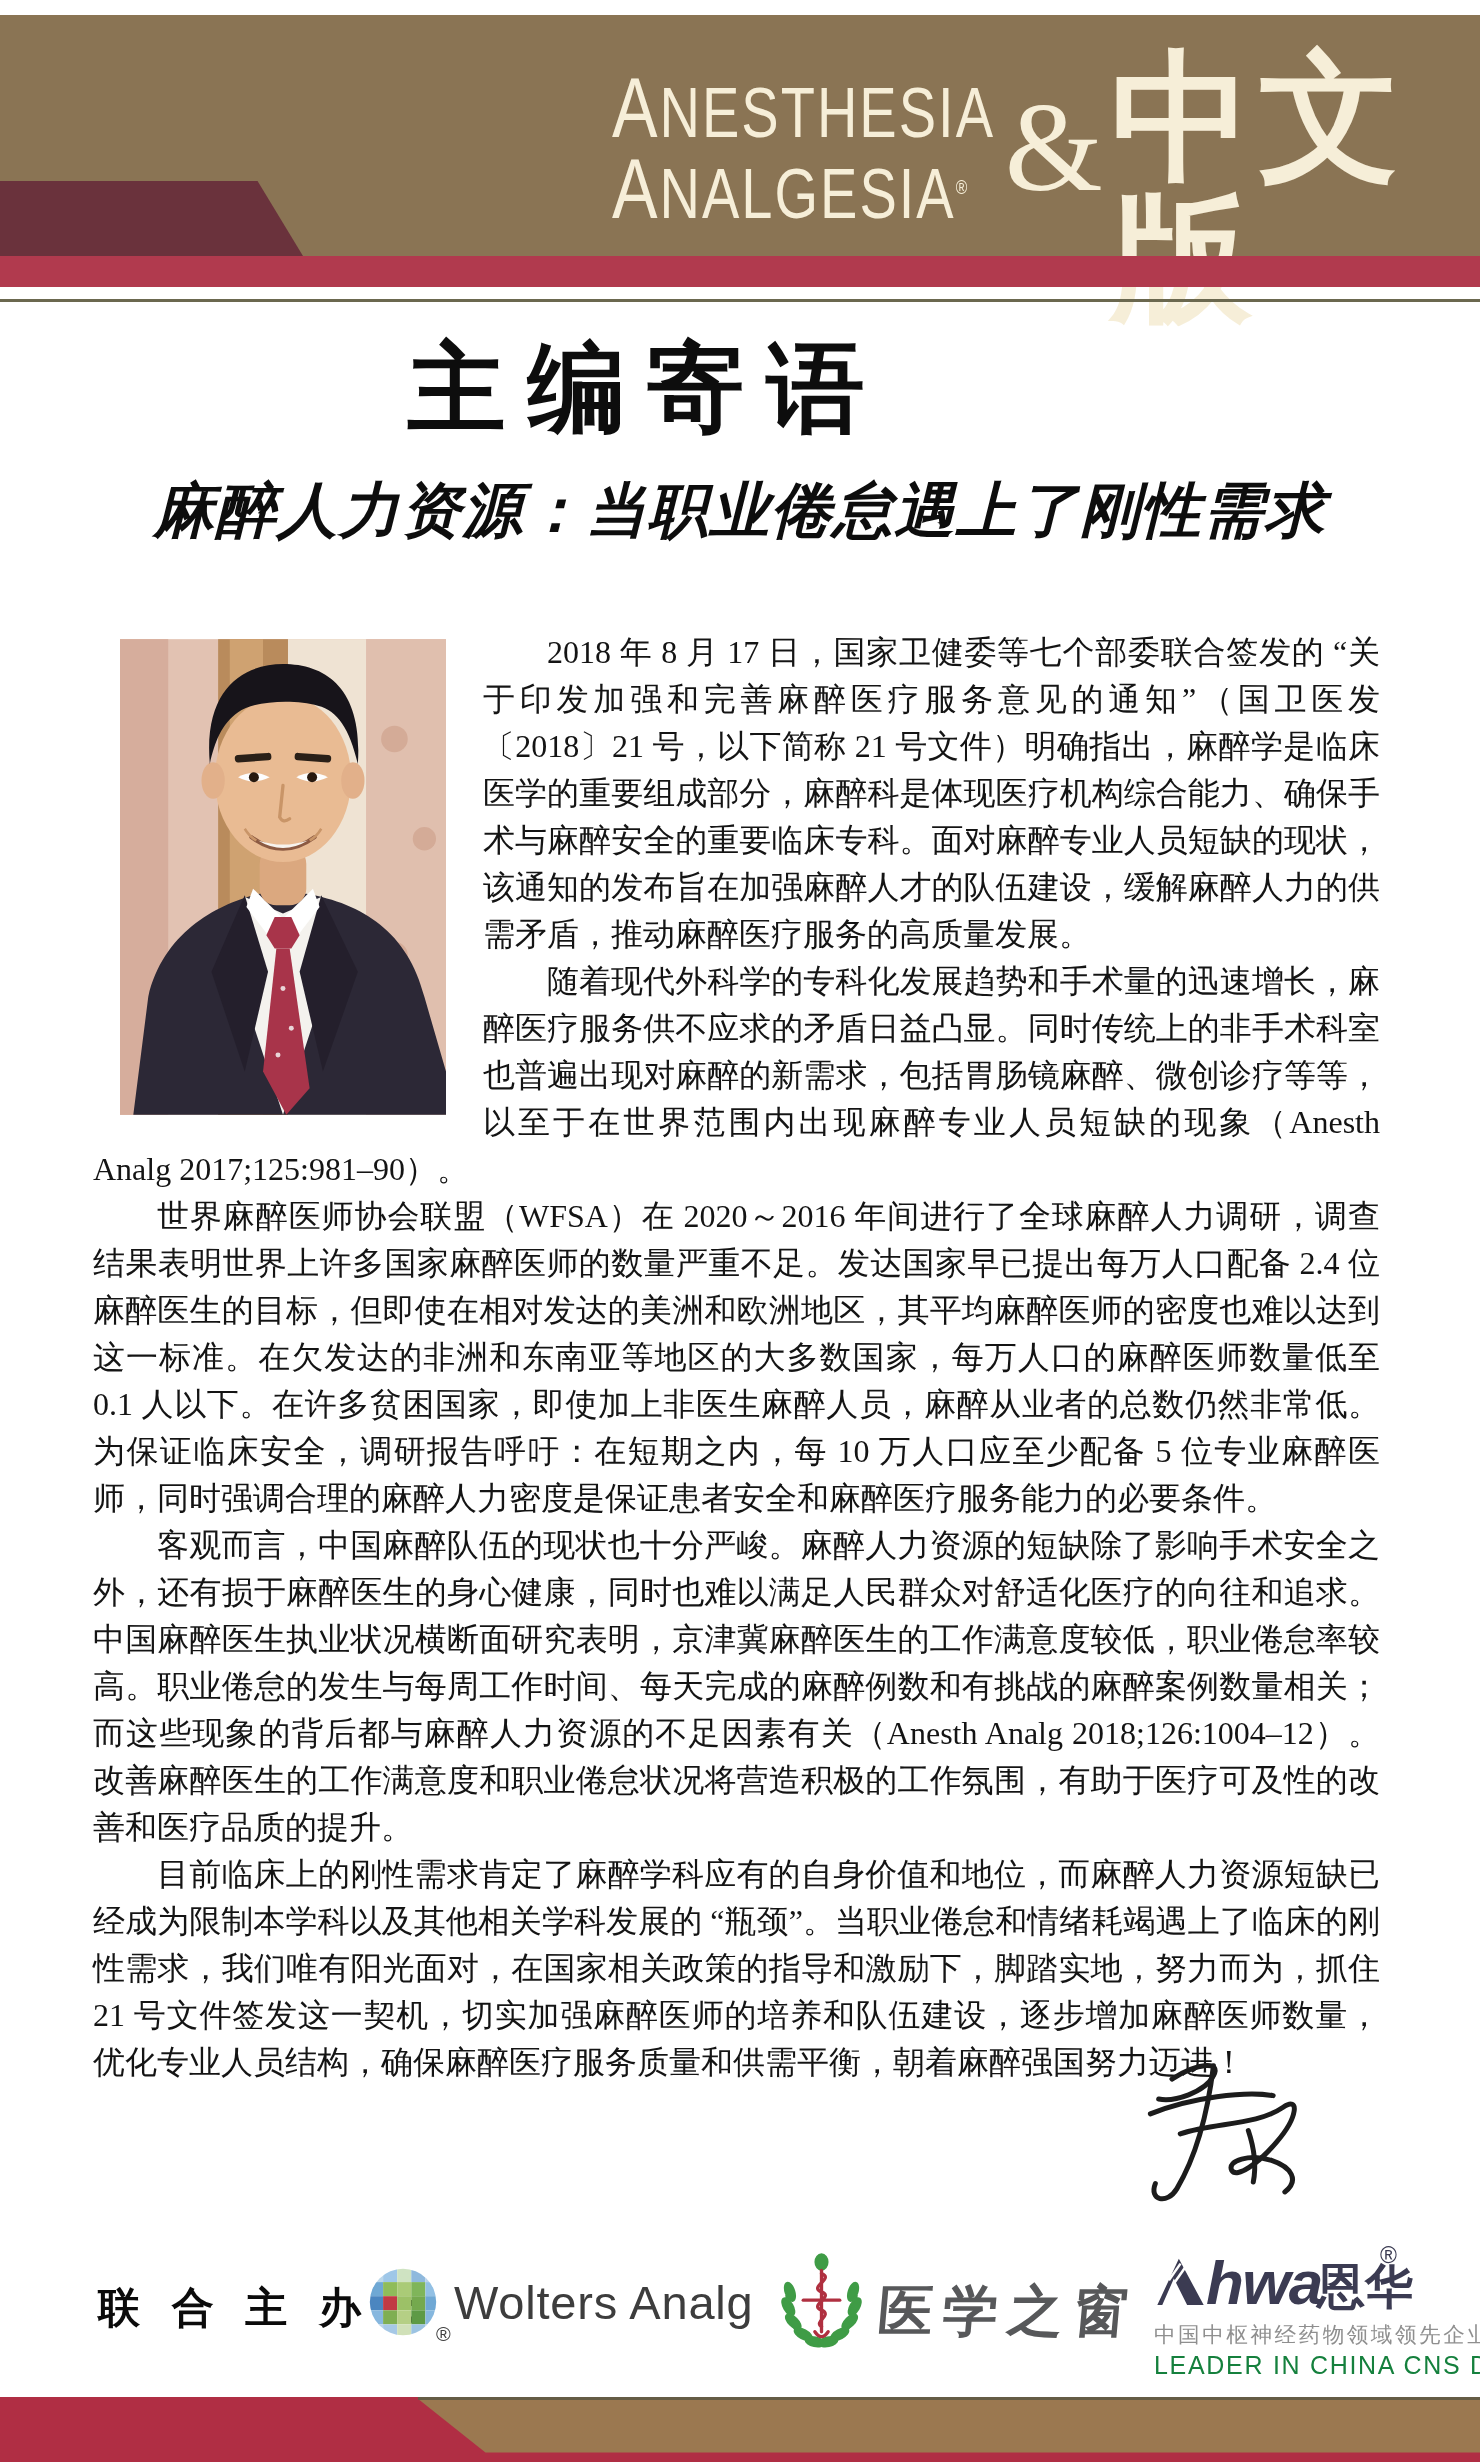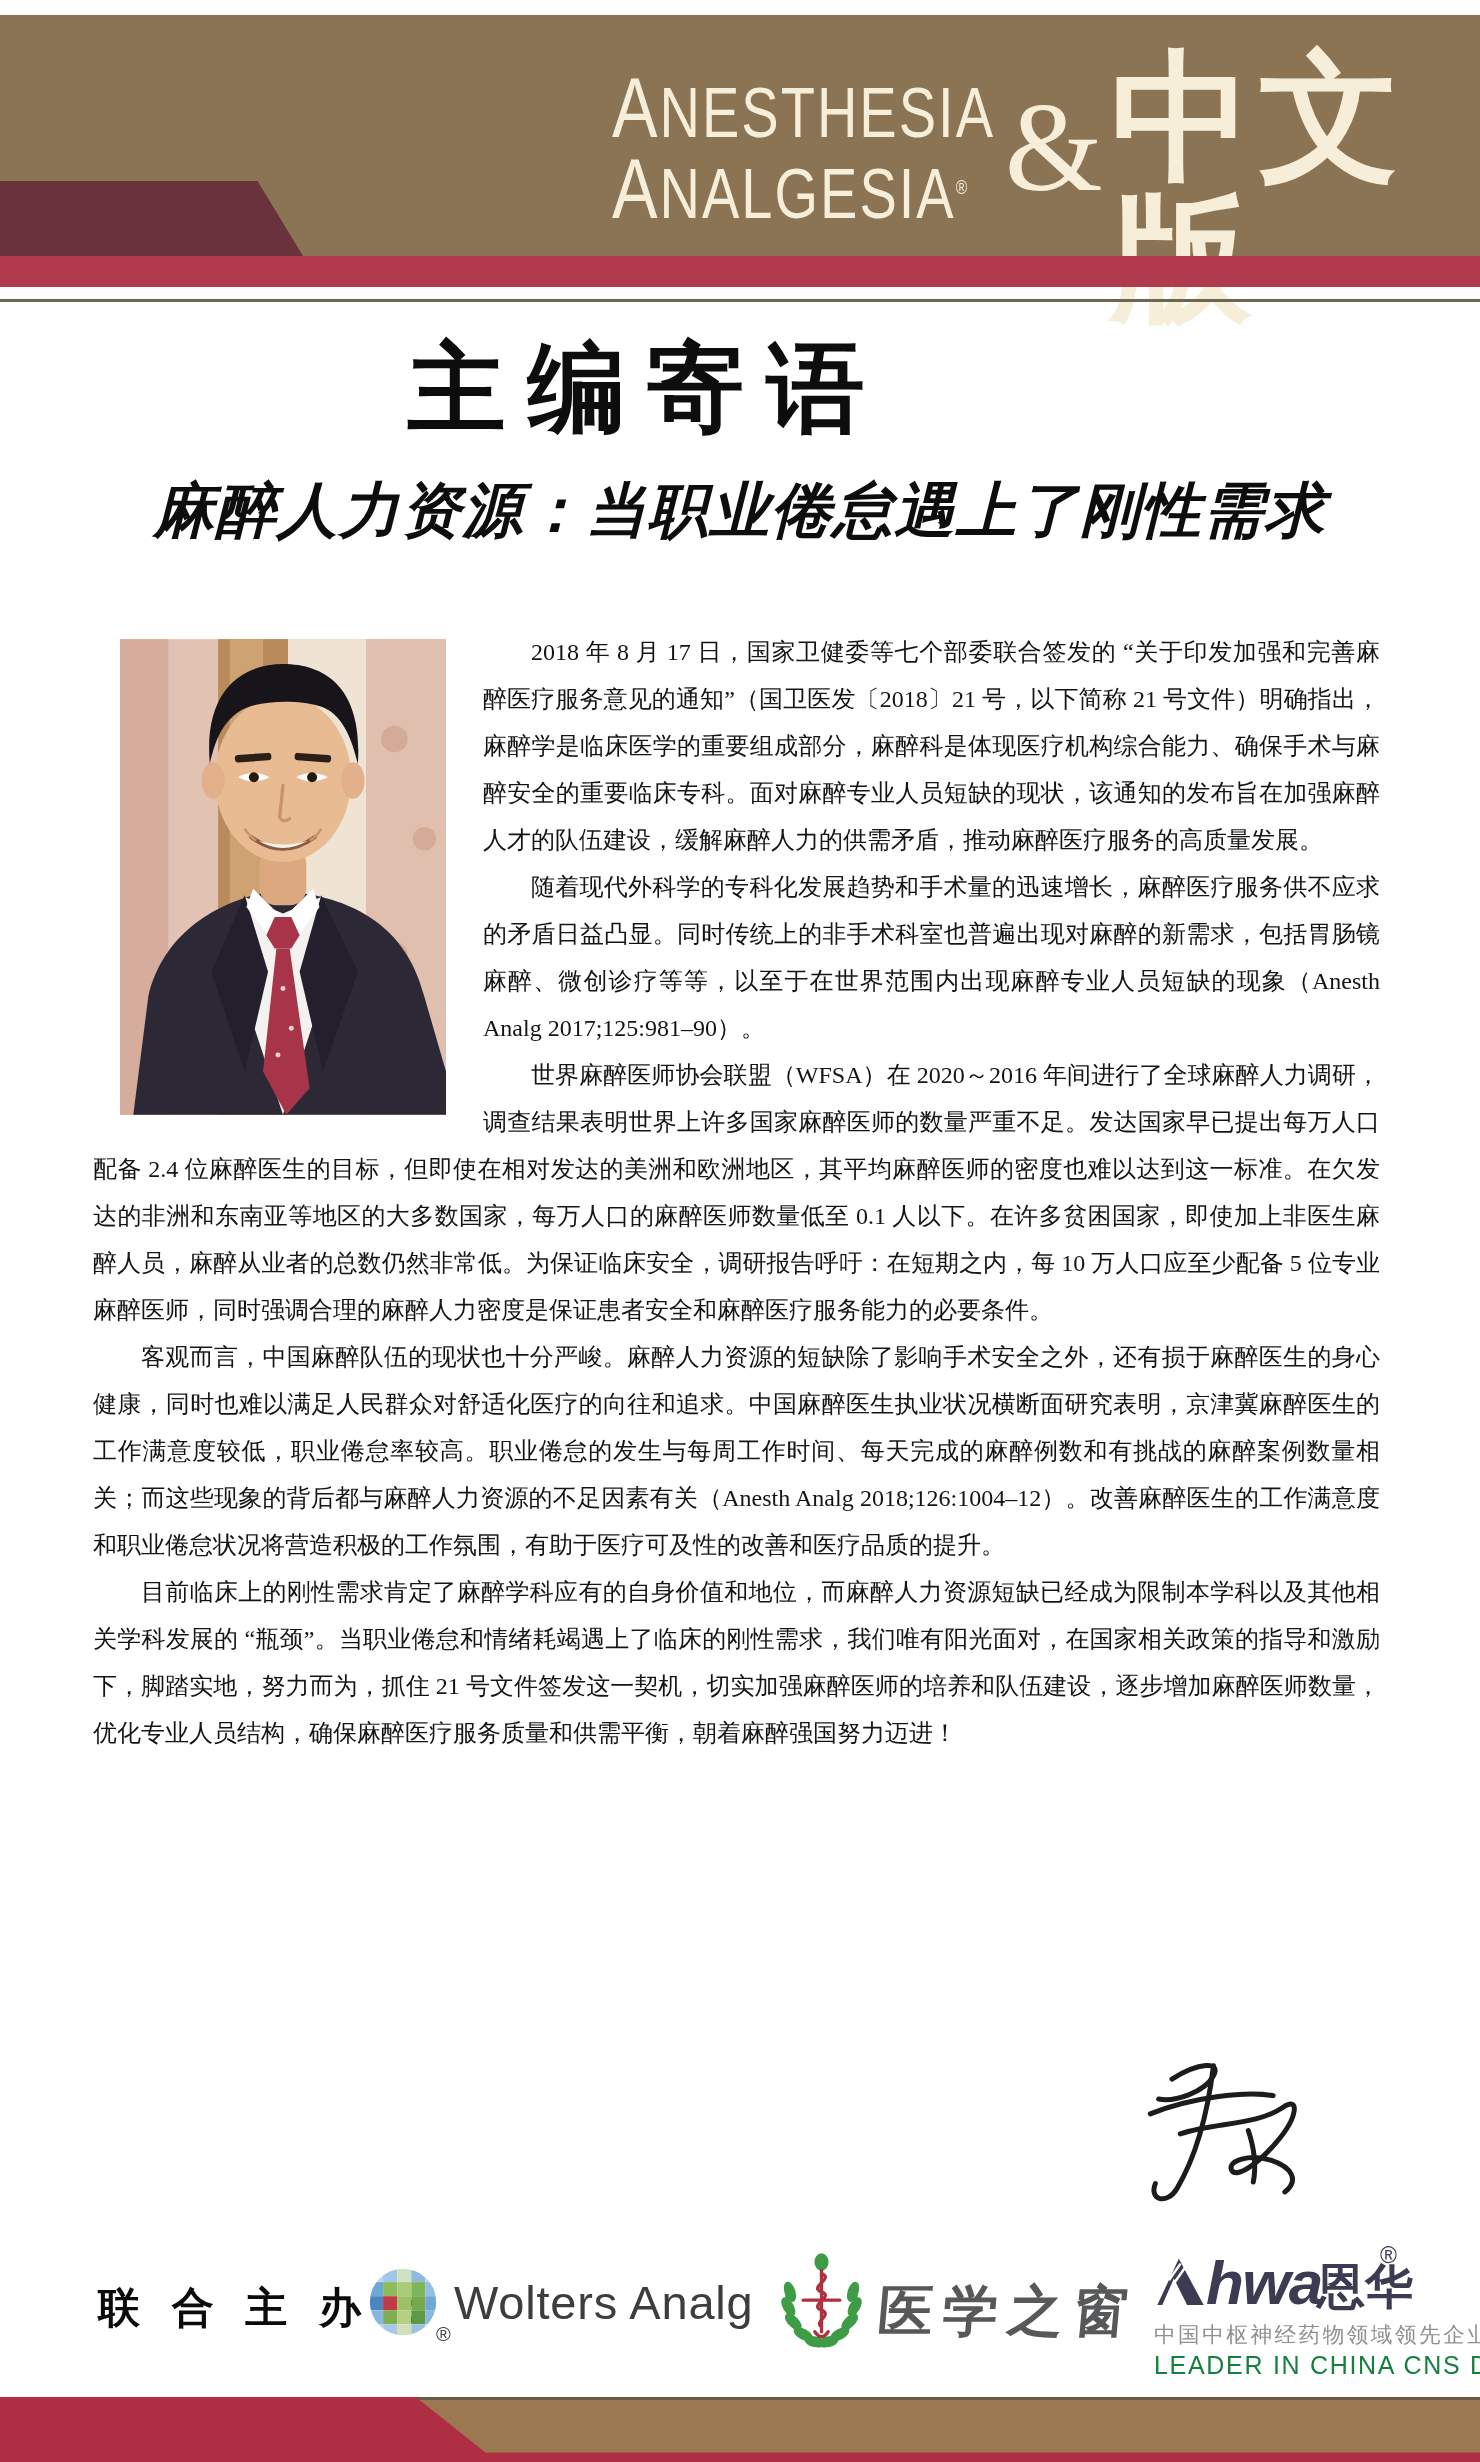"2018 年 8 月 17" .body-text { font-size: 24px -> 32px }
